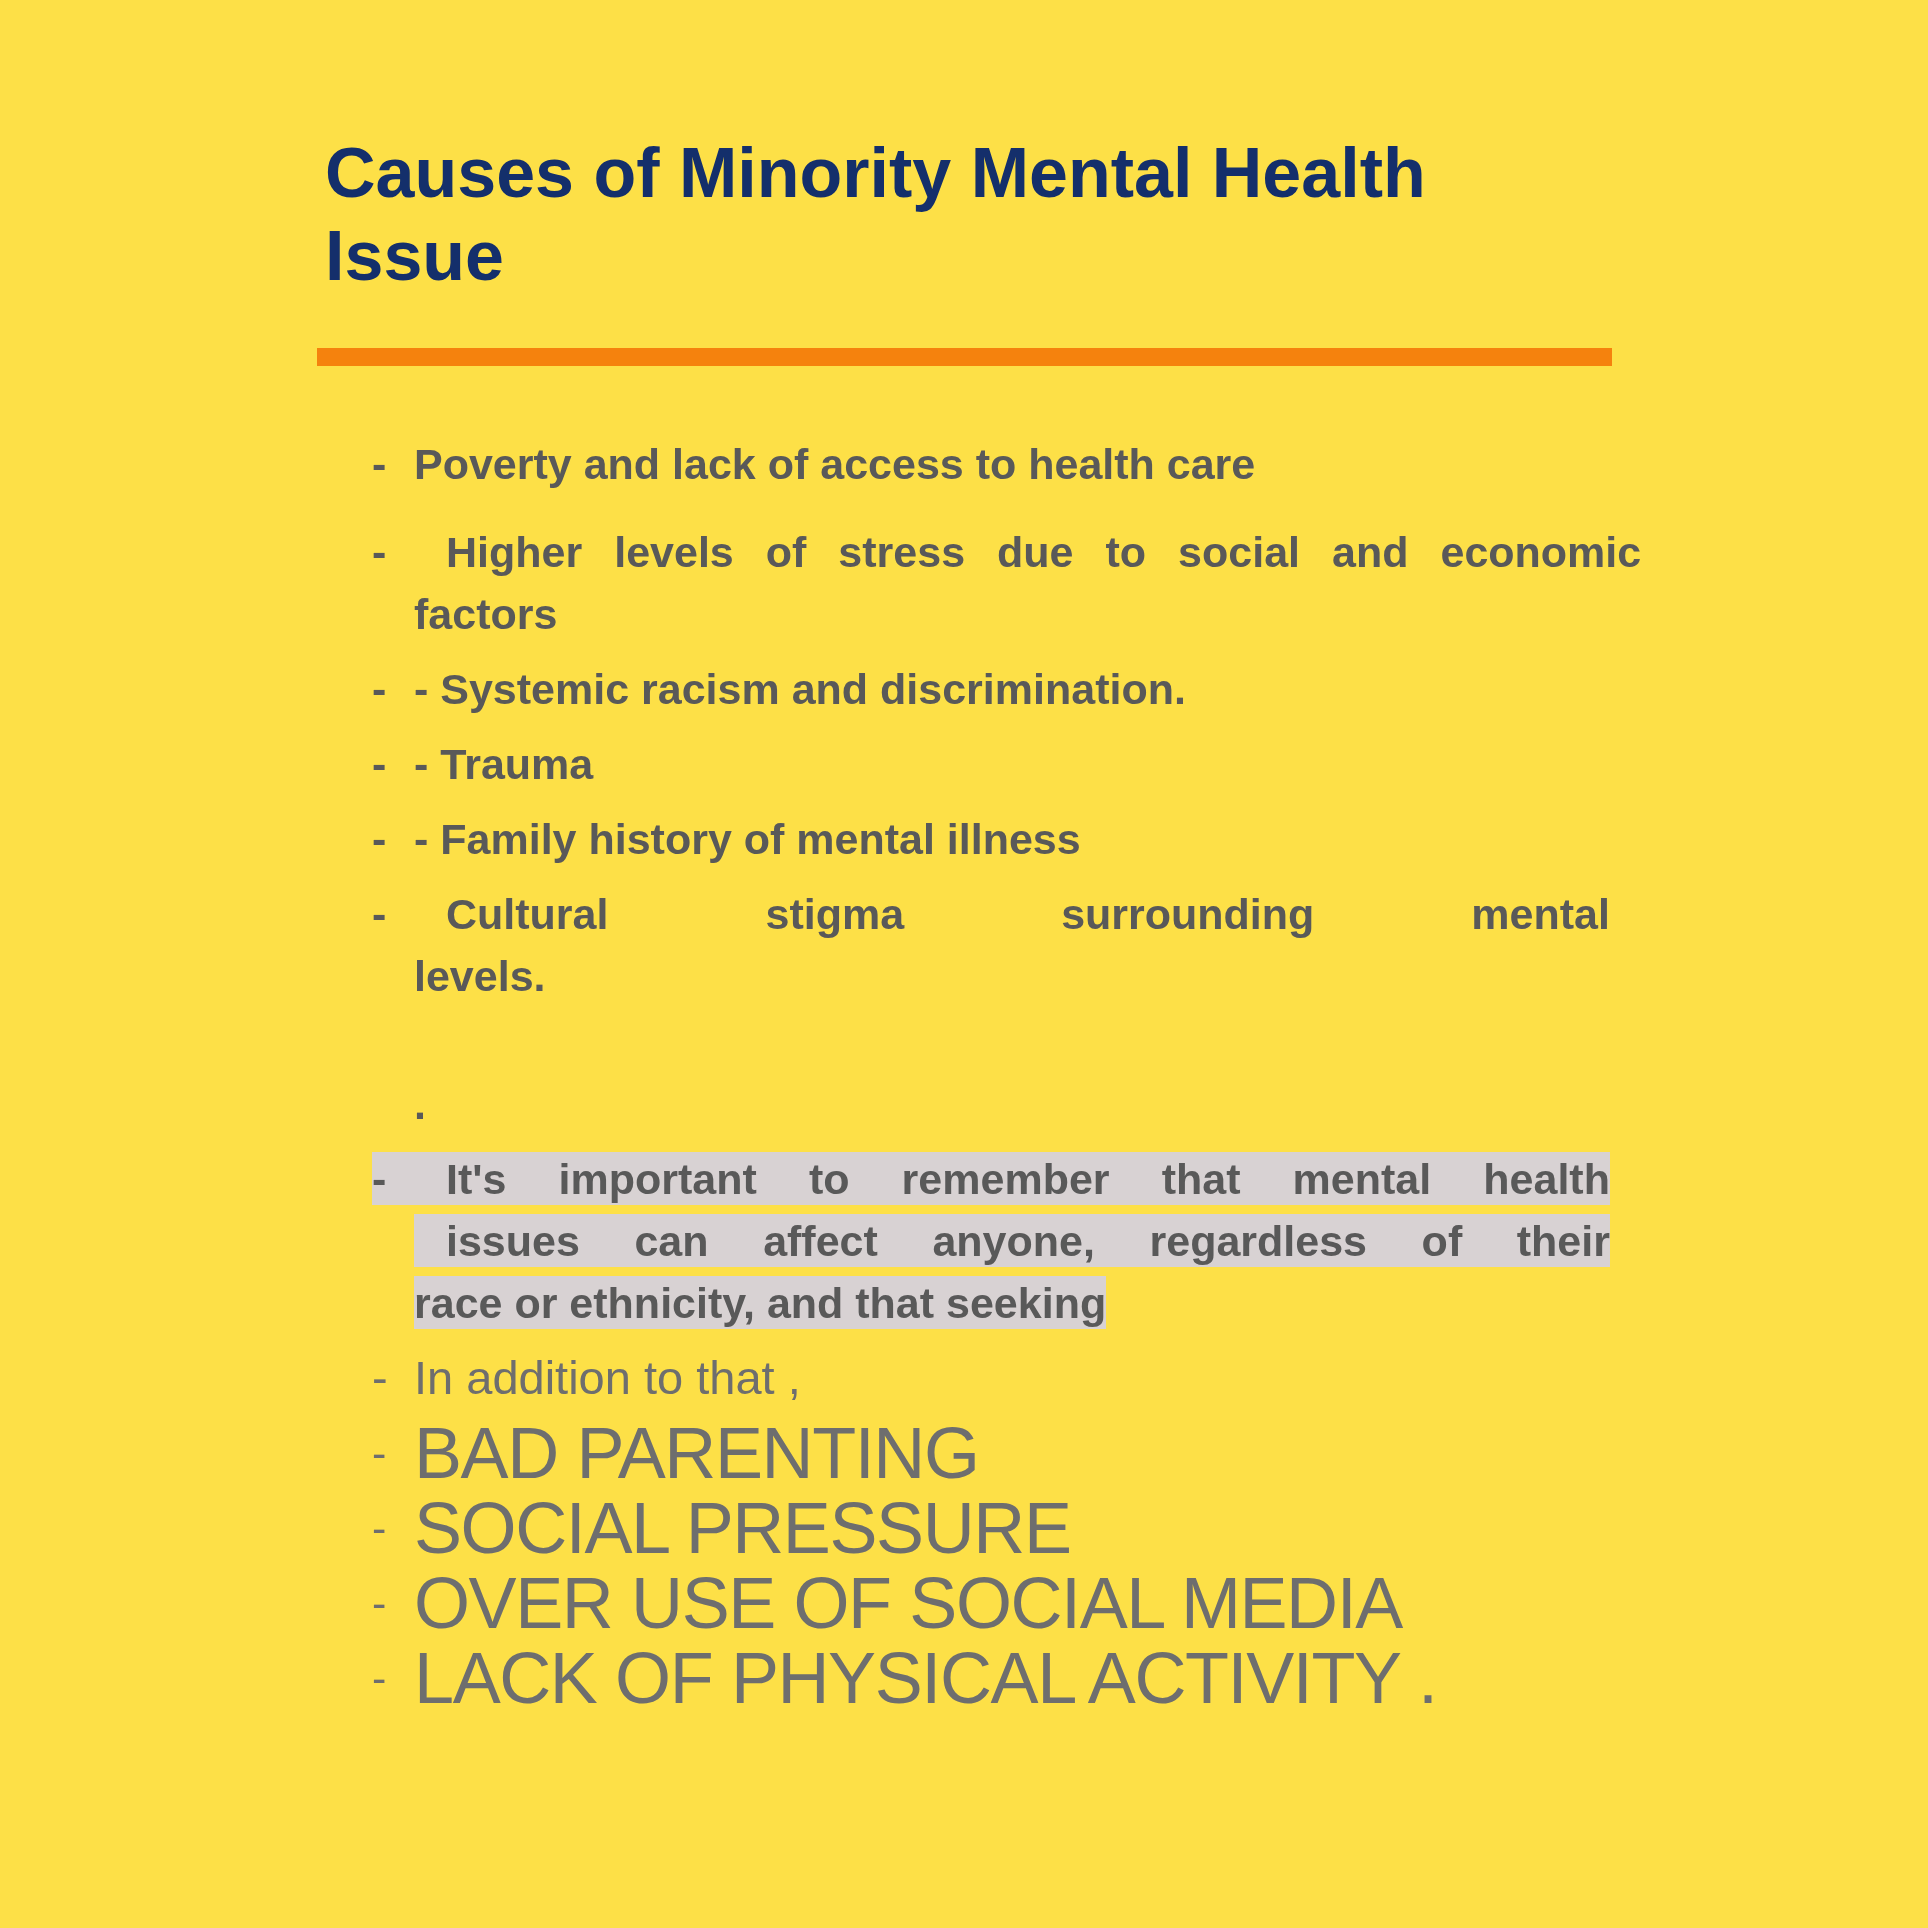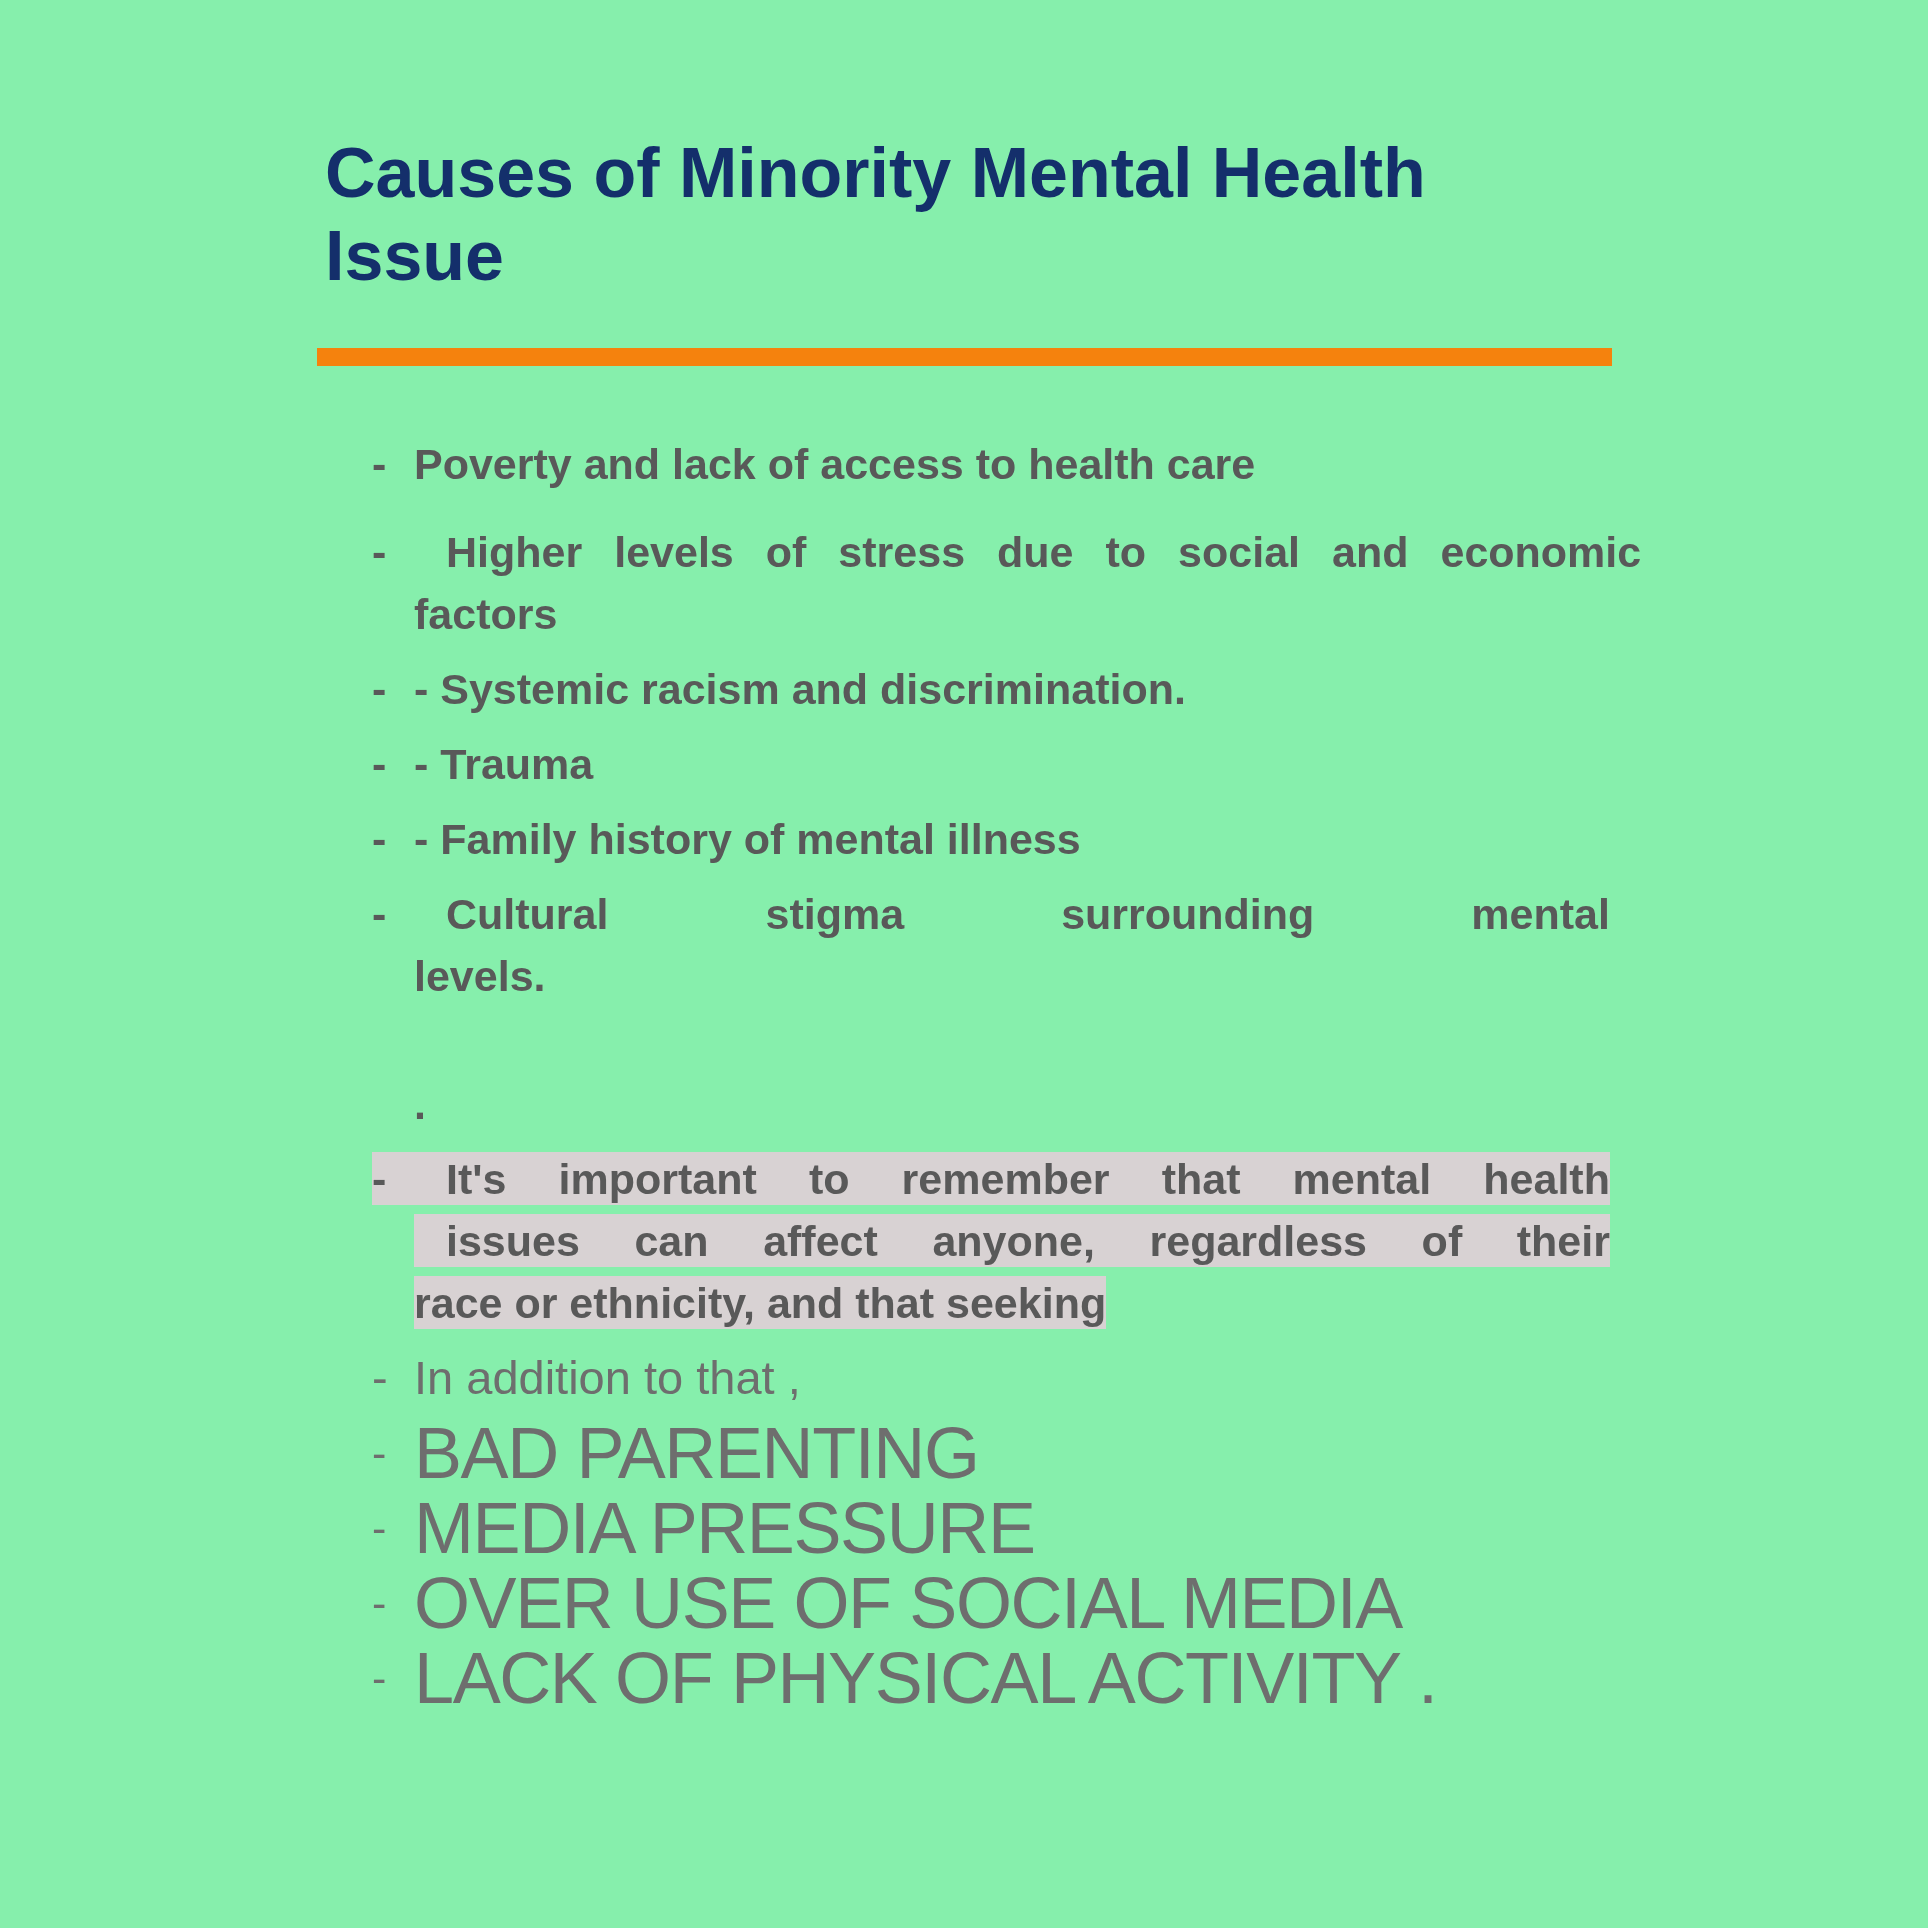"Causes of Minority Mental Health" .slide { background: #86efac -> #fde047 }
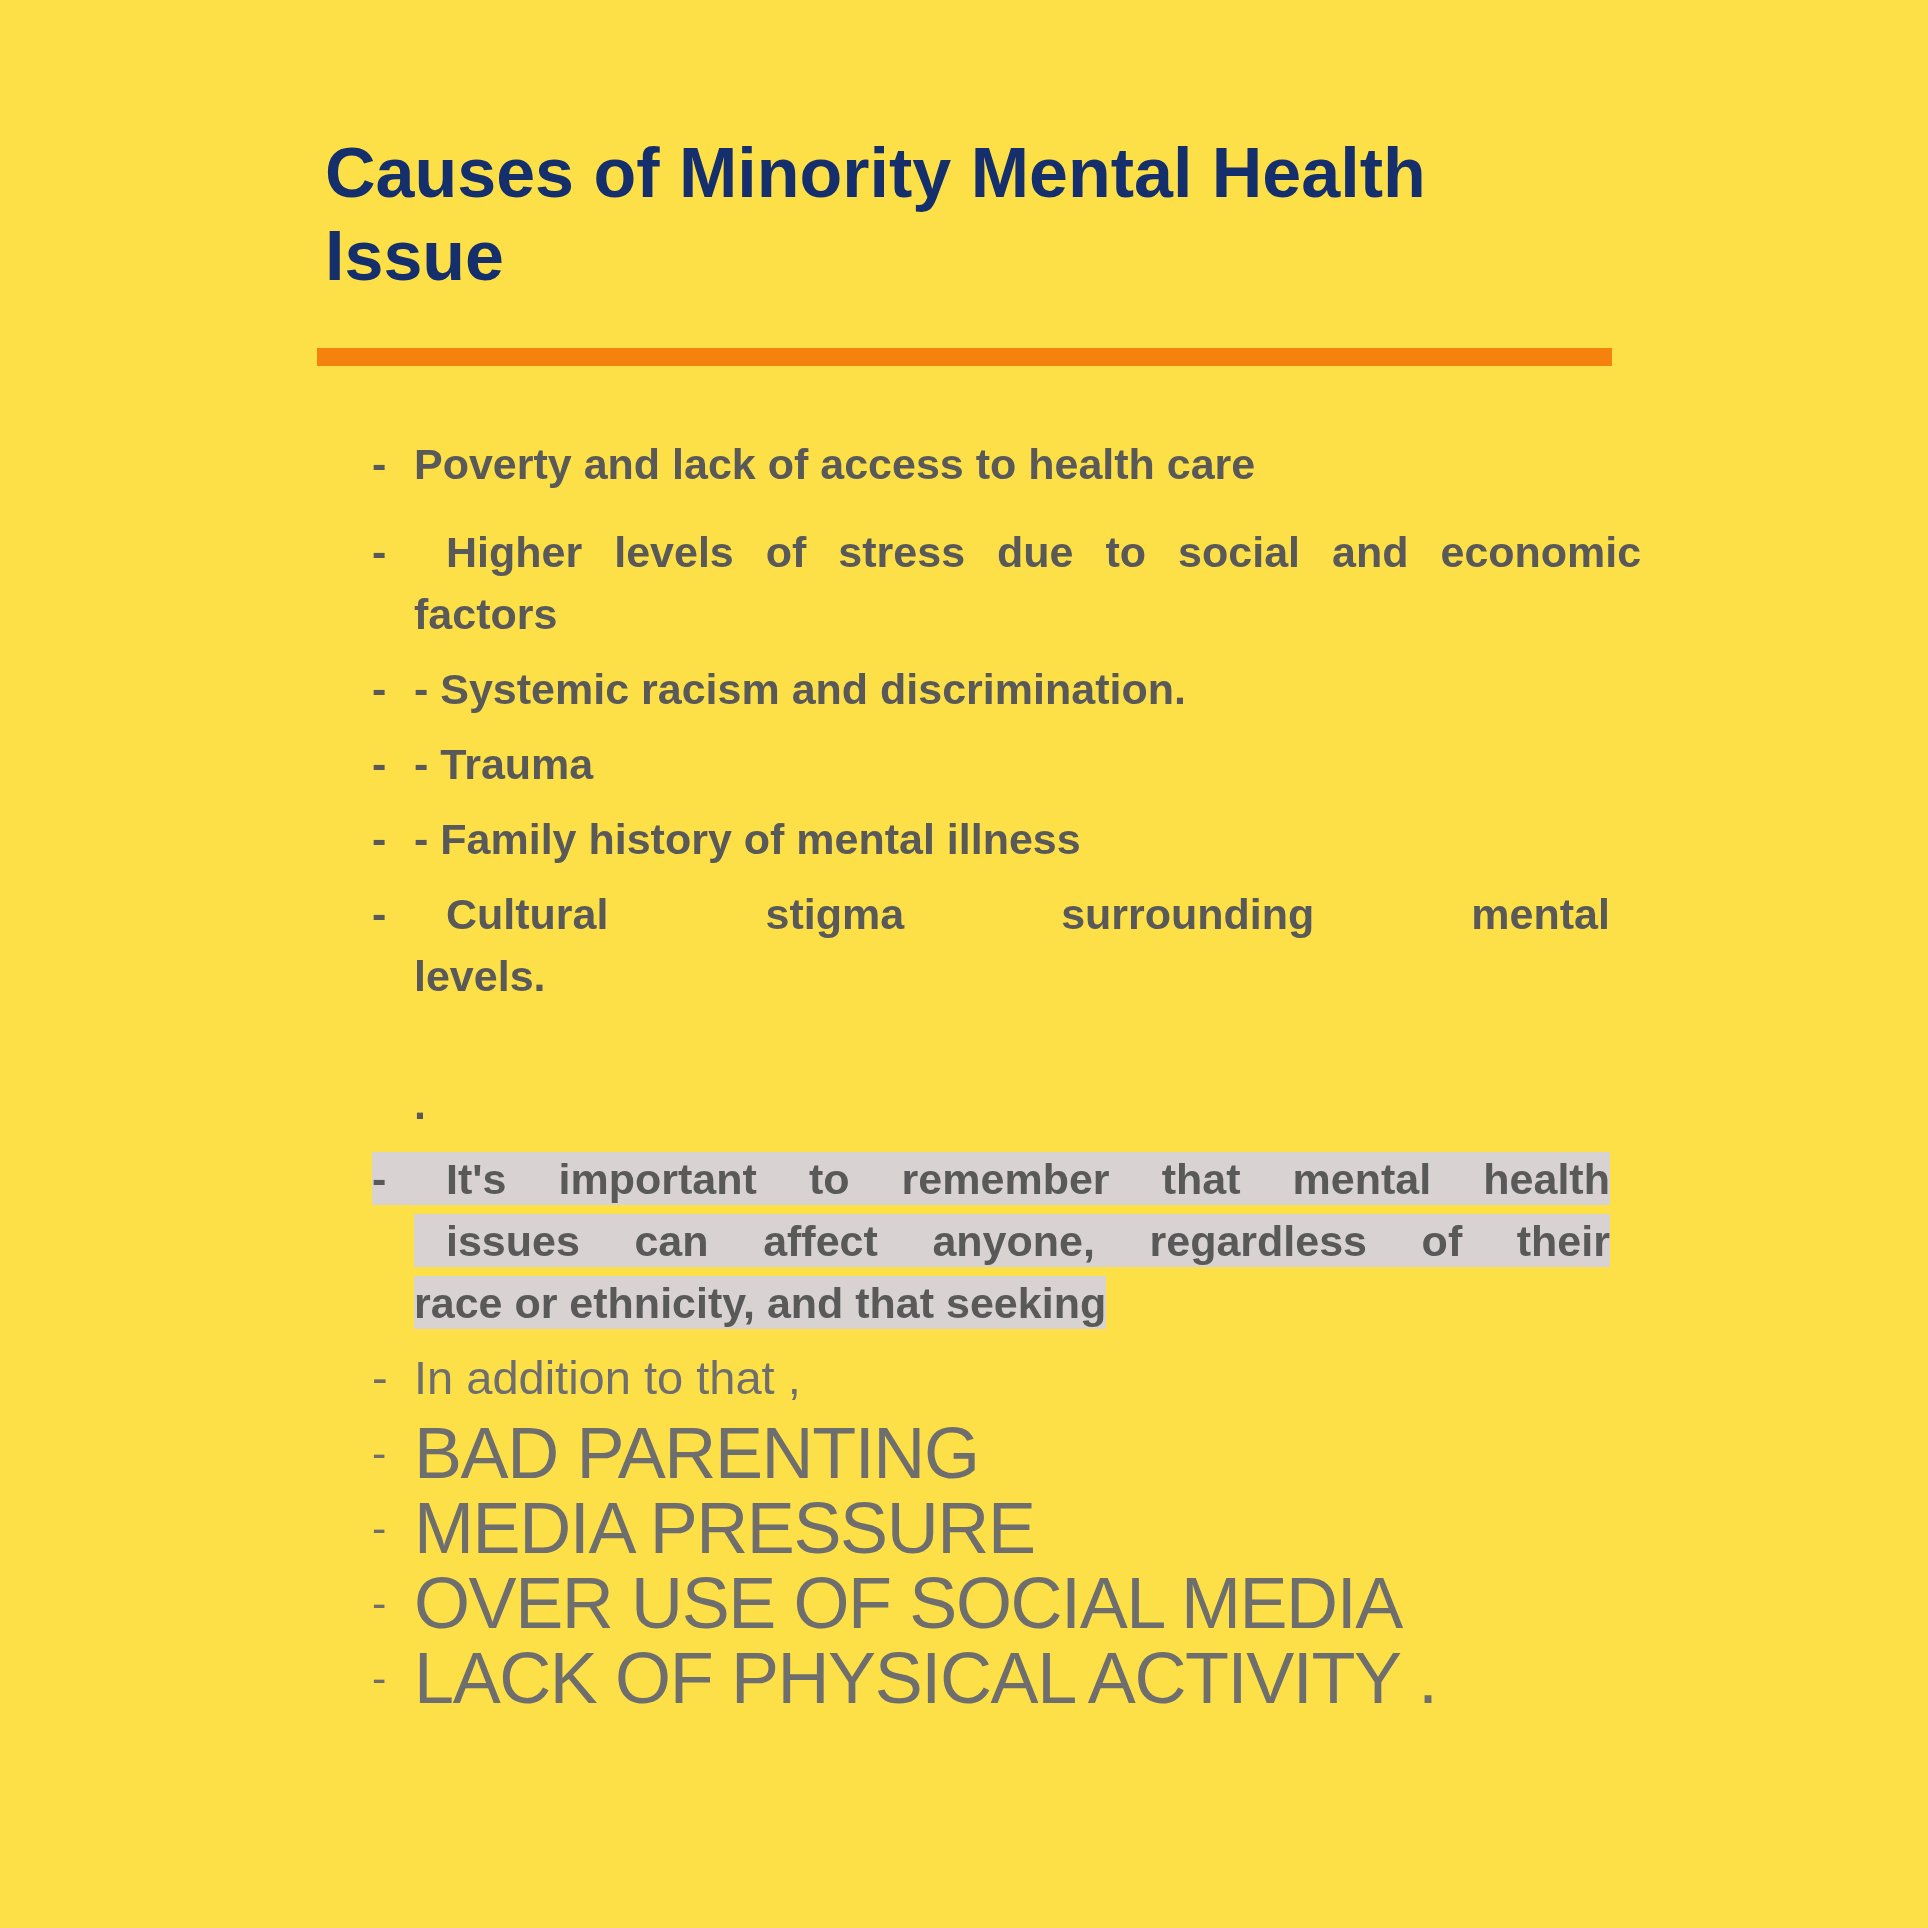"MEDIA PRESSURE" div.line { text: MEDIA -> SOCIAL }
